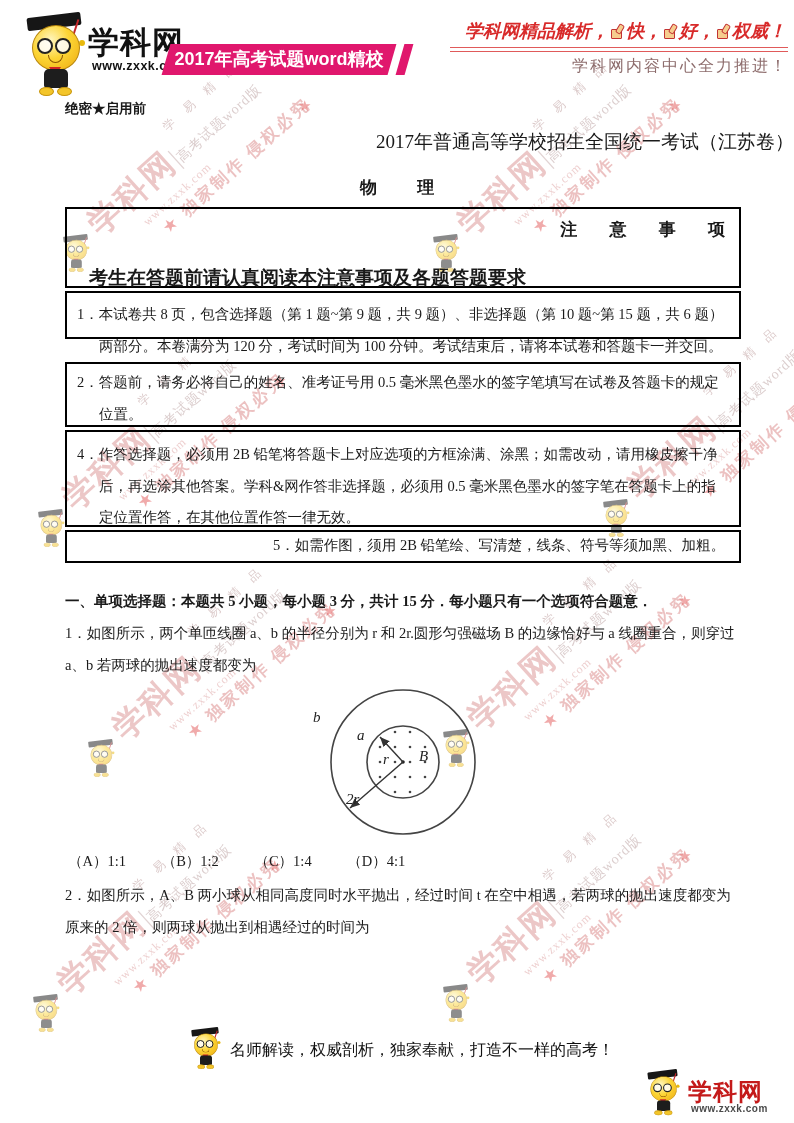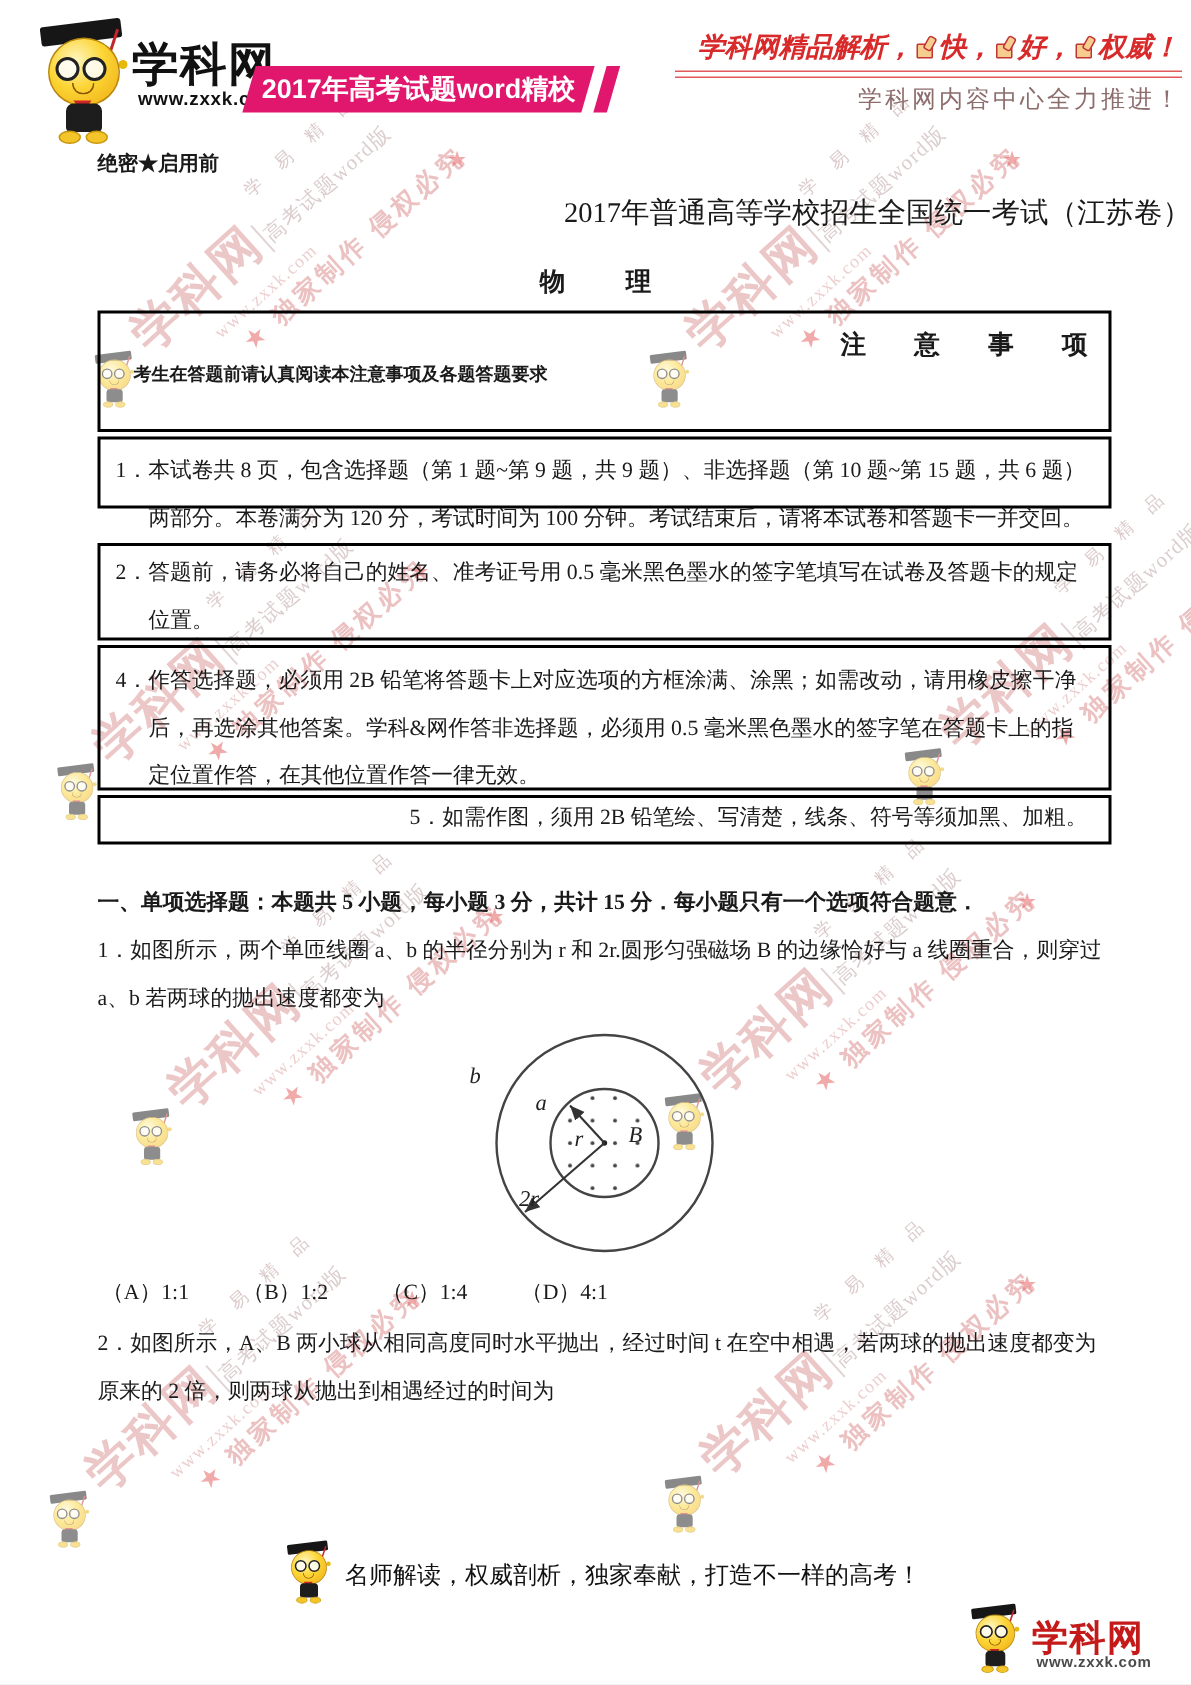"考生在答题前请认真阅读本注意事项及各题答题要求" .notice-sub { font-size: 12px -> 19px; margin: 0 0 0 22px -> 24px 0 0 22px }
